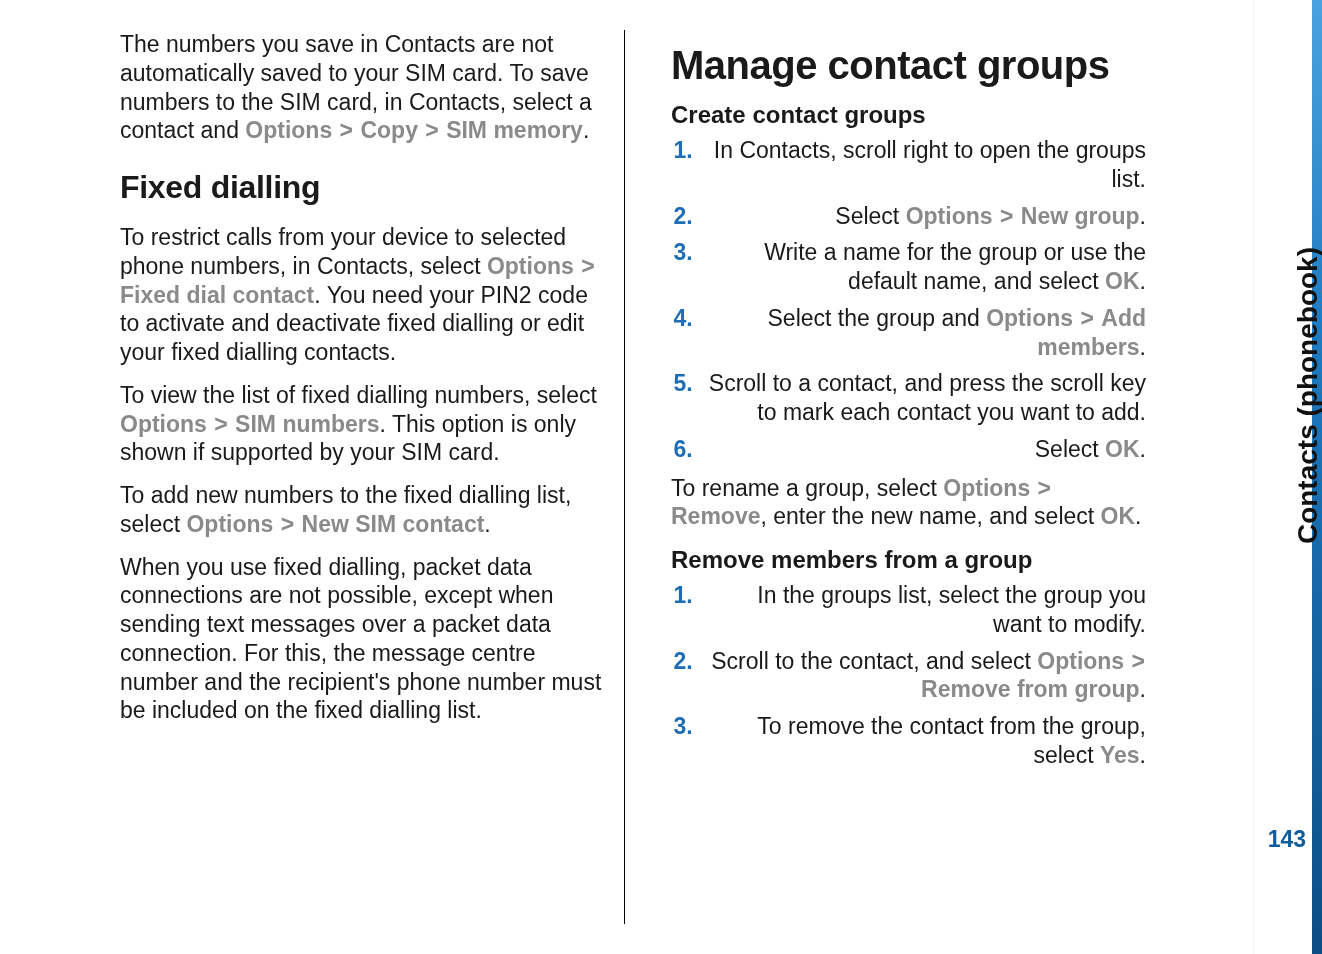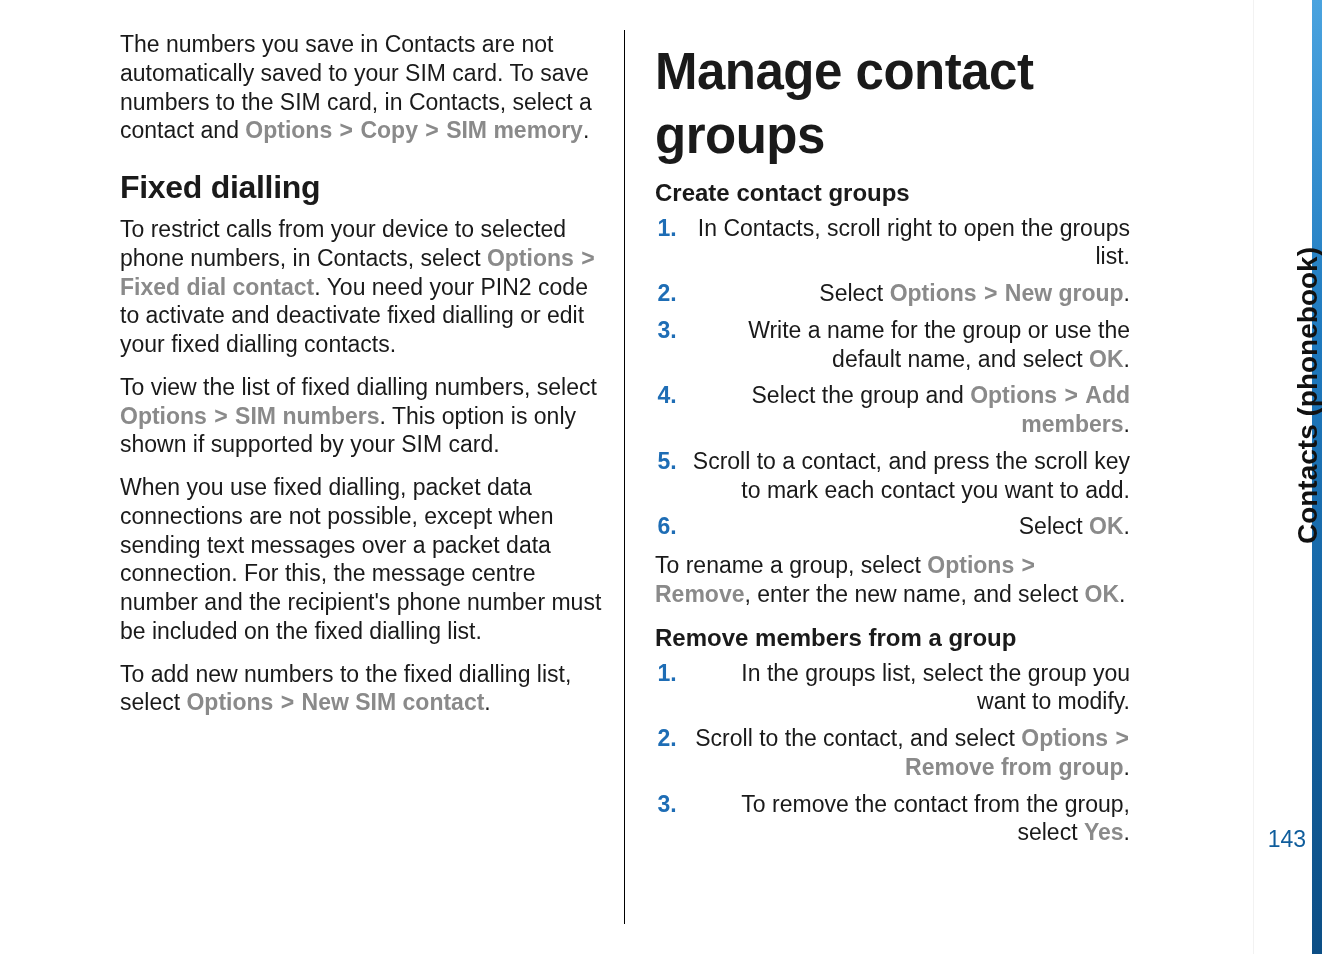"The numbers you save in" .columns { gap: none -> 16px }
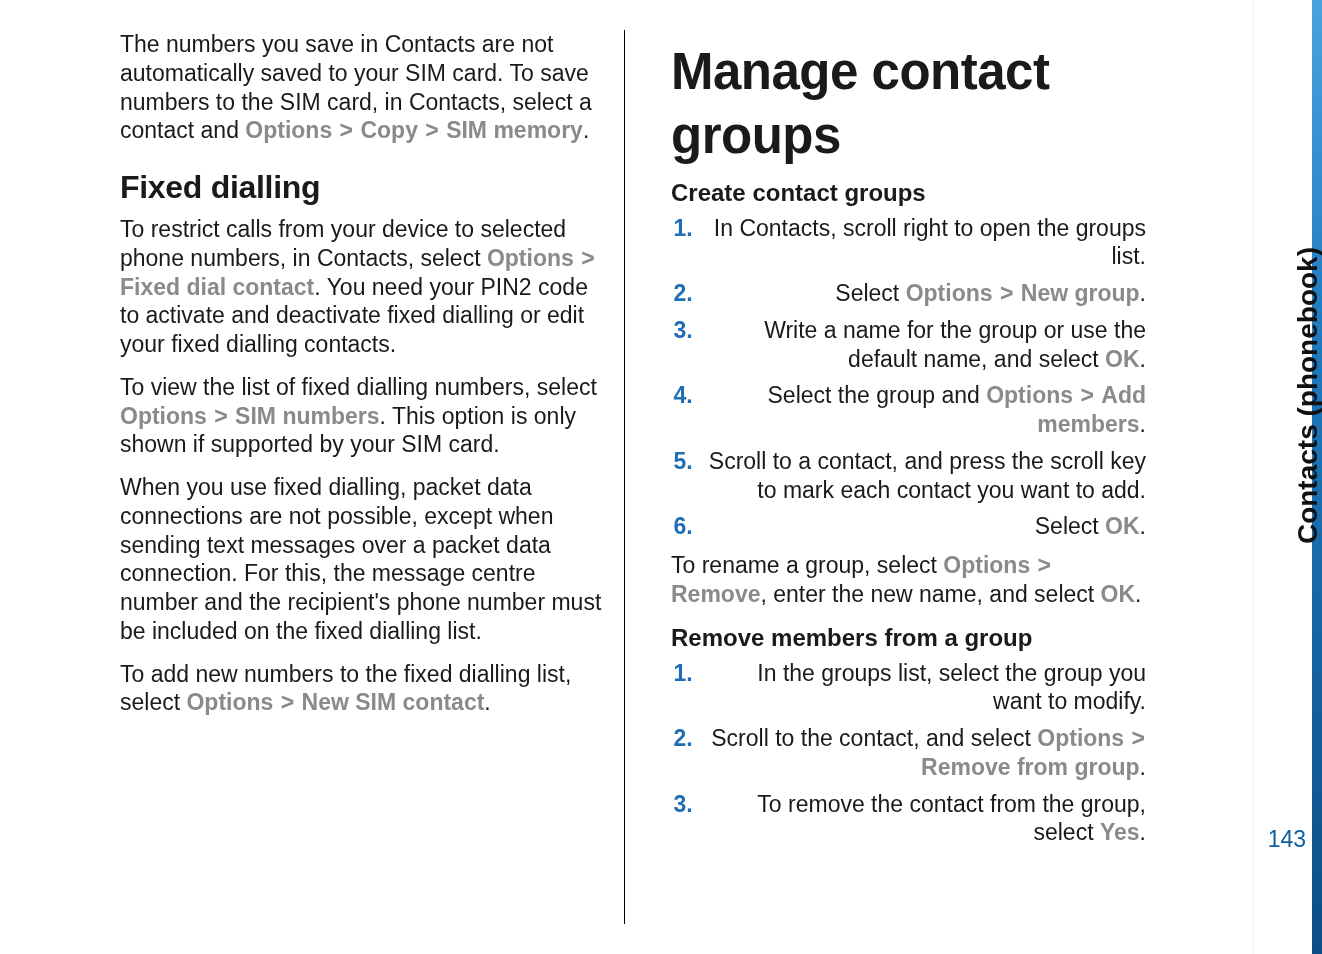"Manage contact groups" h1 { font-size: 51px -> 40px }
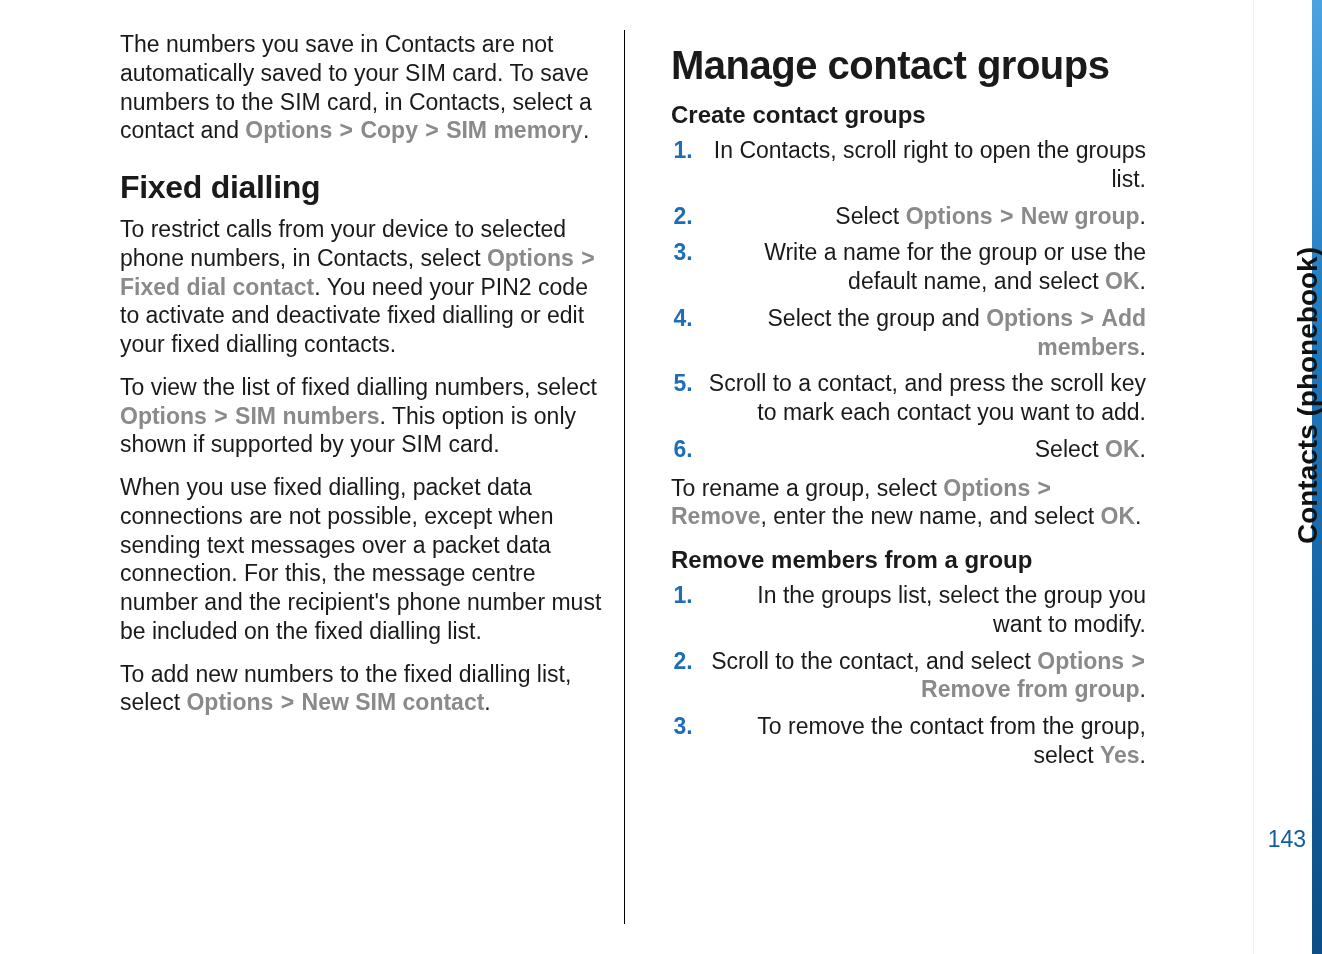"Fixed dialling" h2 { margin: 22px 0 8px 0 -> 22px 0 16px 0 }
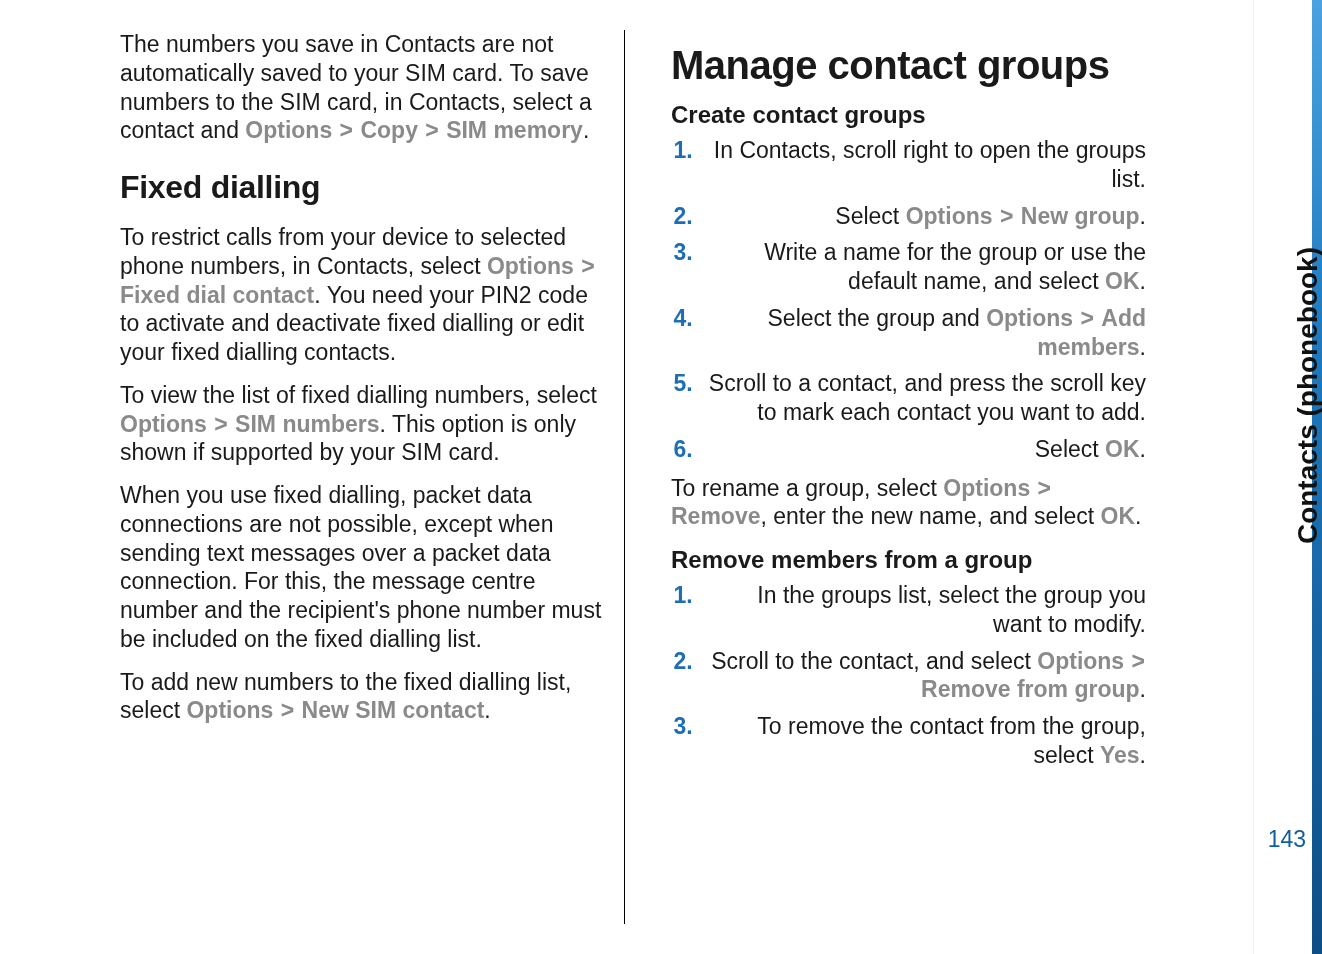"When you use fixed dialling," p { order: before "To add new numbers to" -> after "To add new numbers to" }
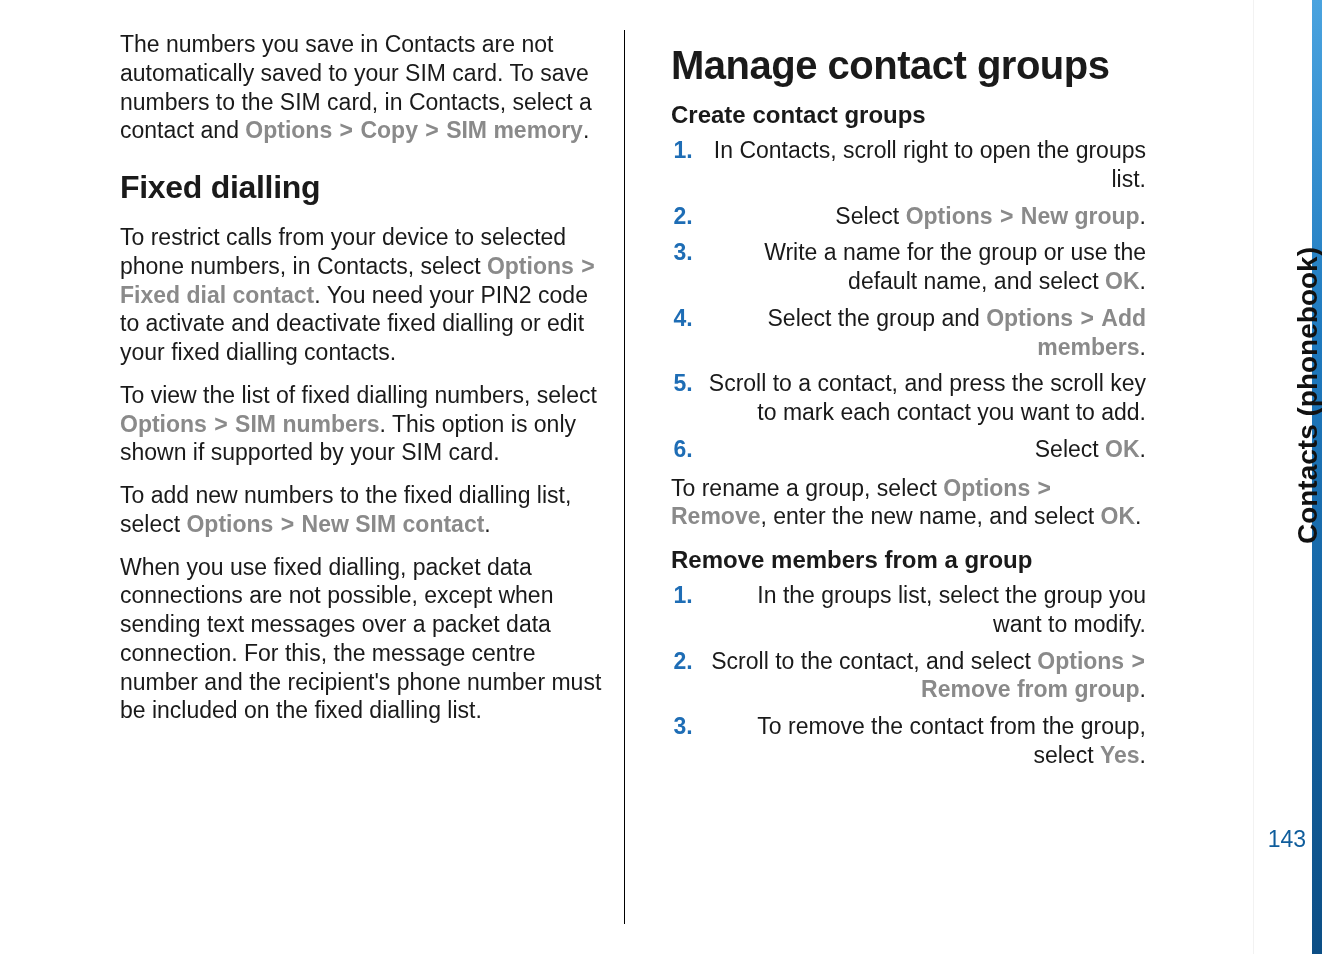"143" .side-tab .pagenum { font-weight: 400 -> 700 }
